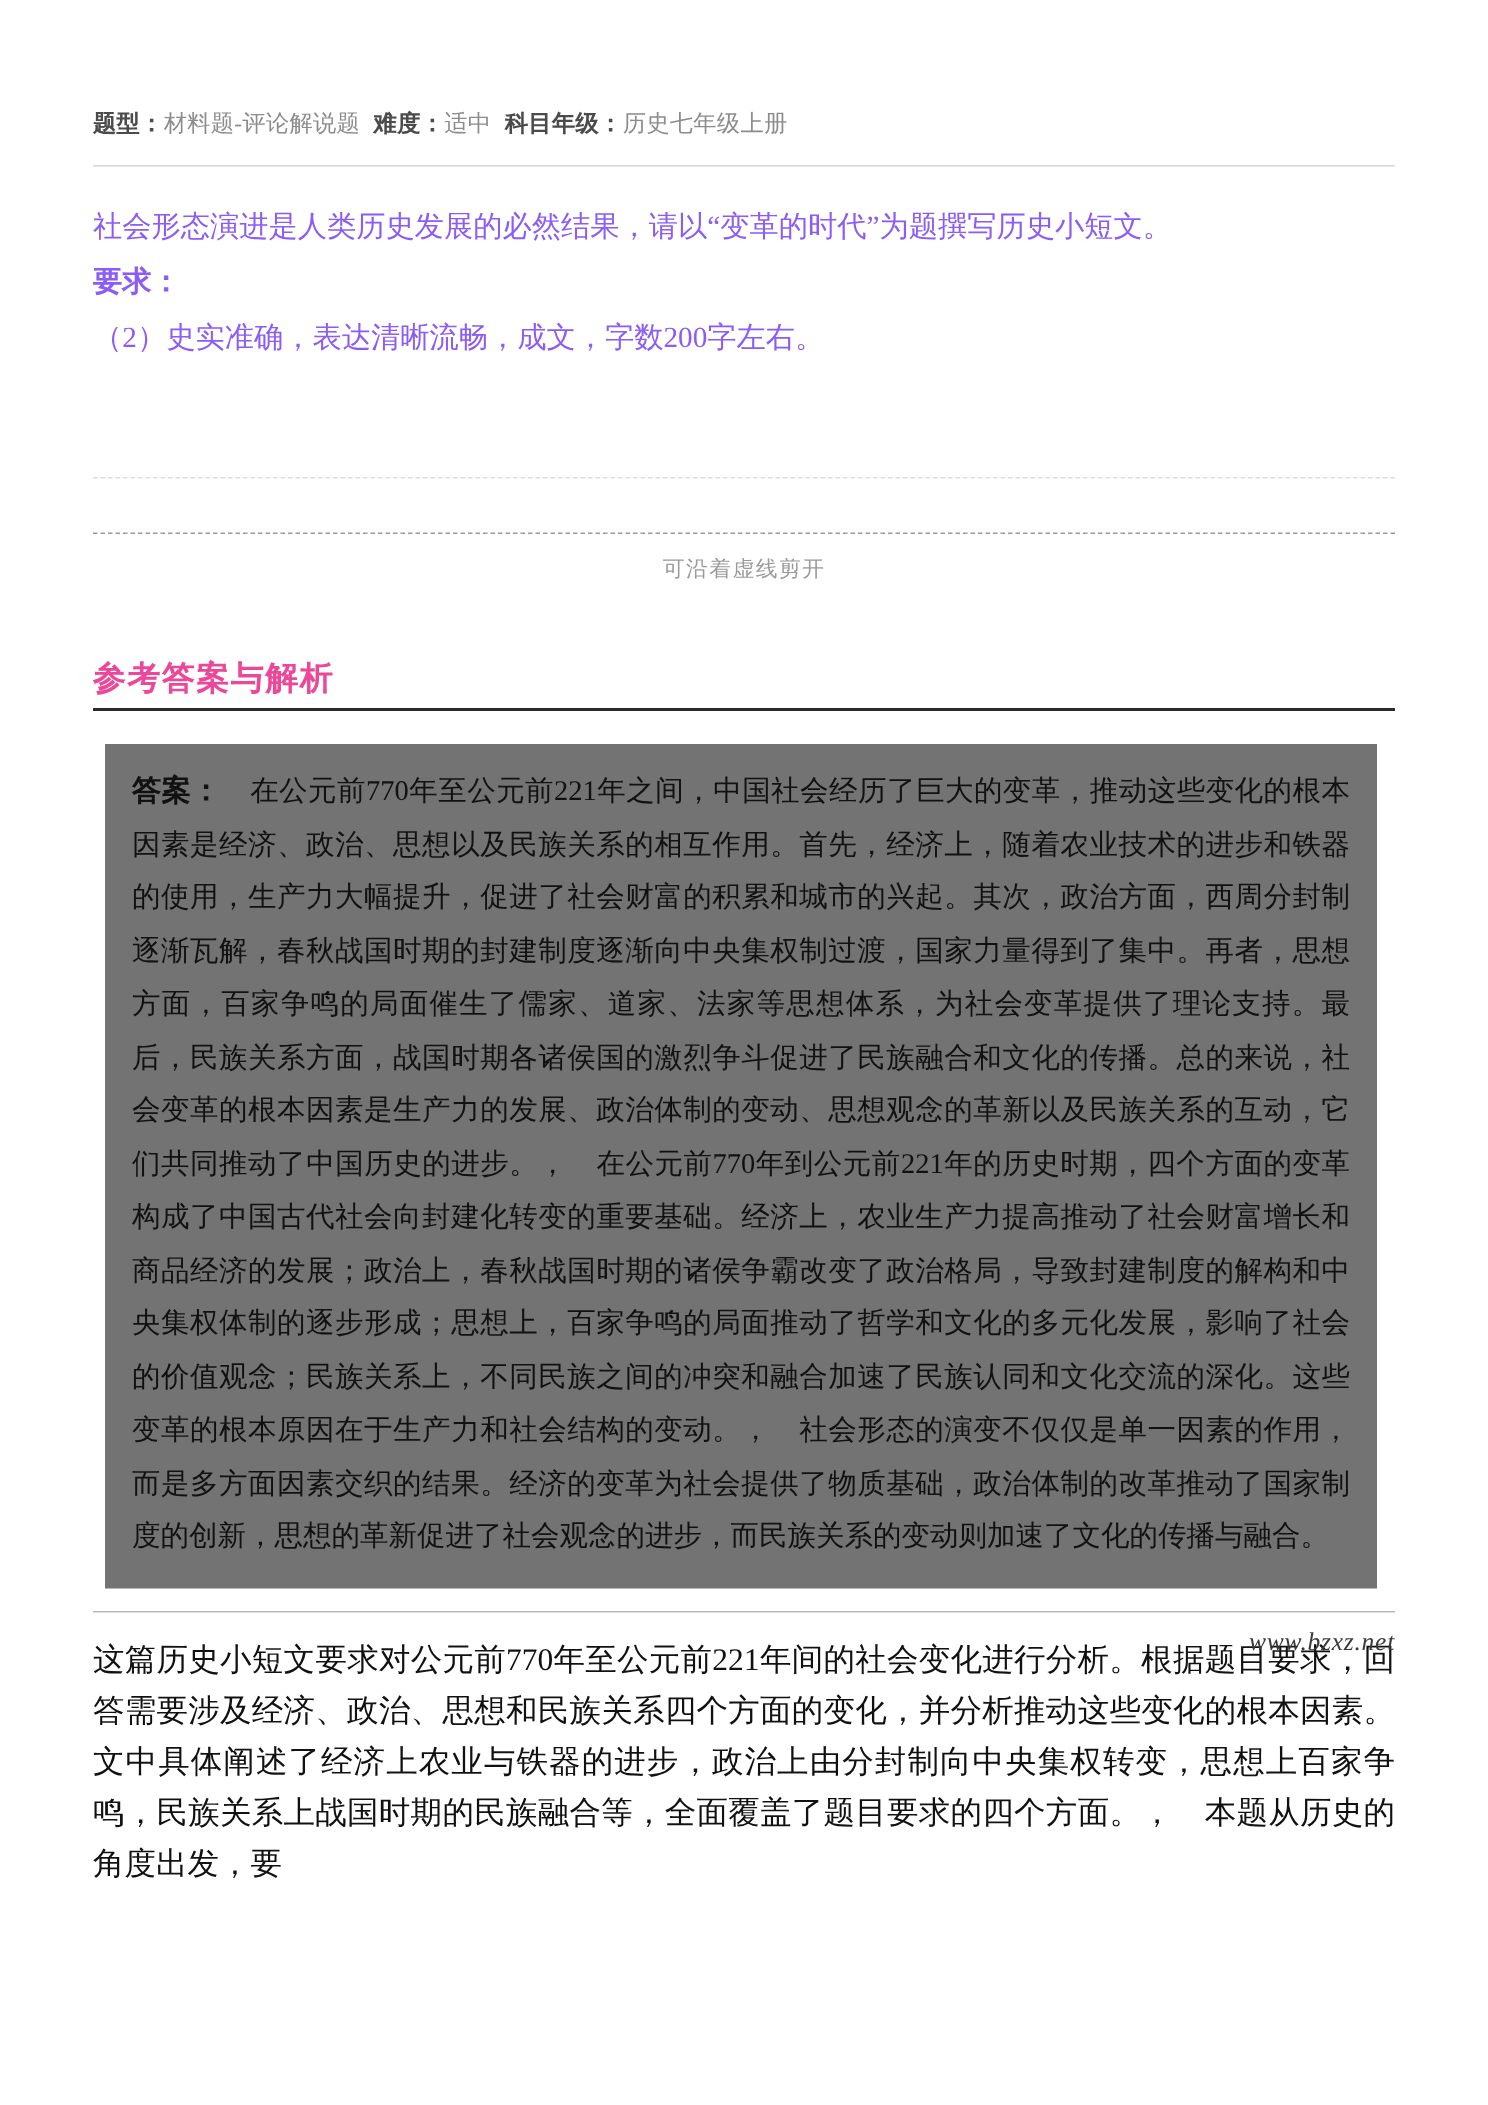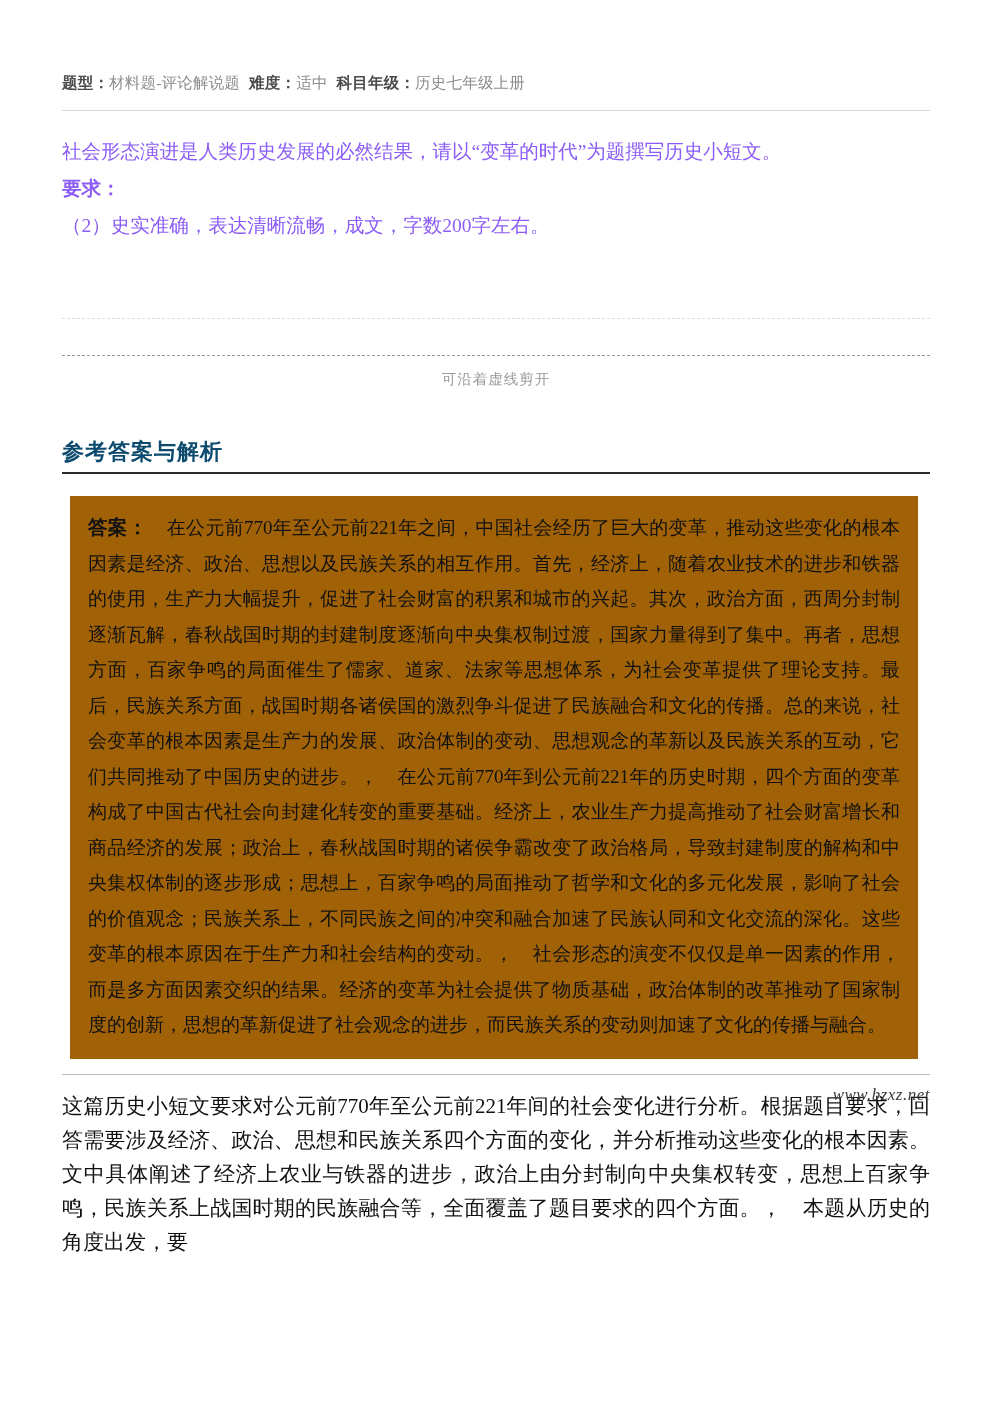"参考答案与解析" .answer-heading { color: #0c4a6e -> #ec4899 }
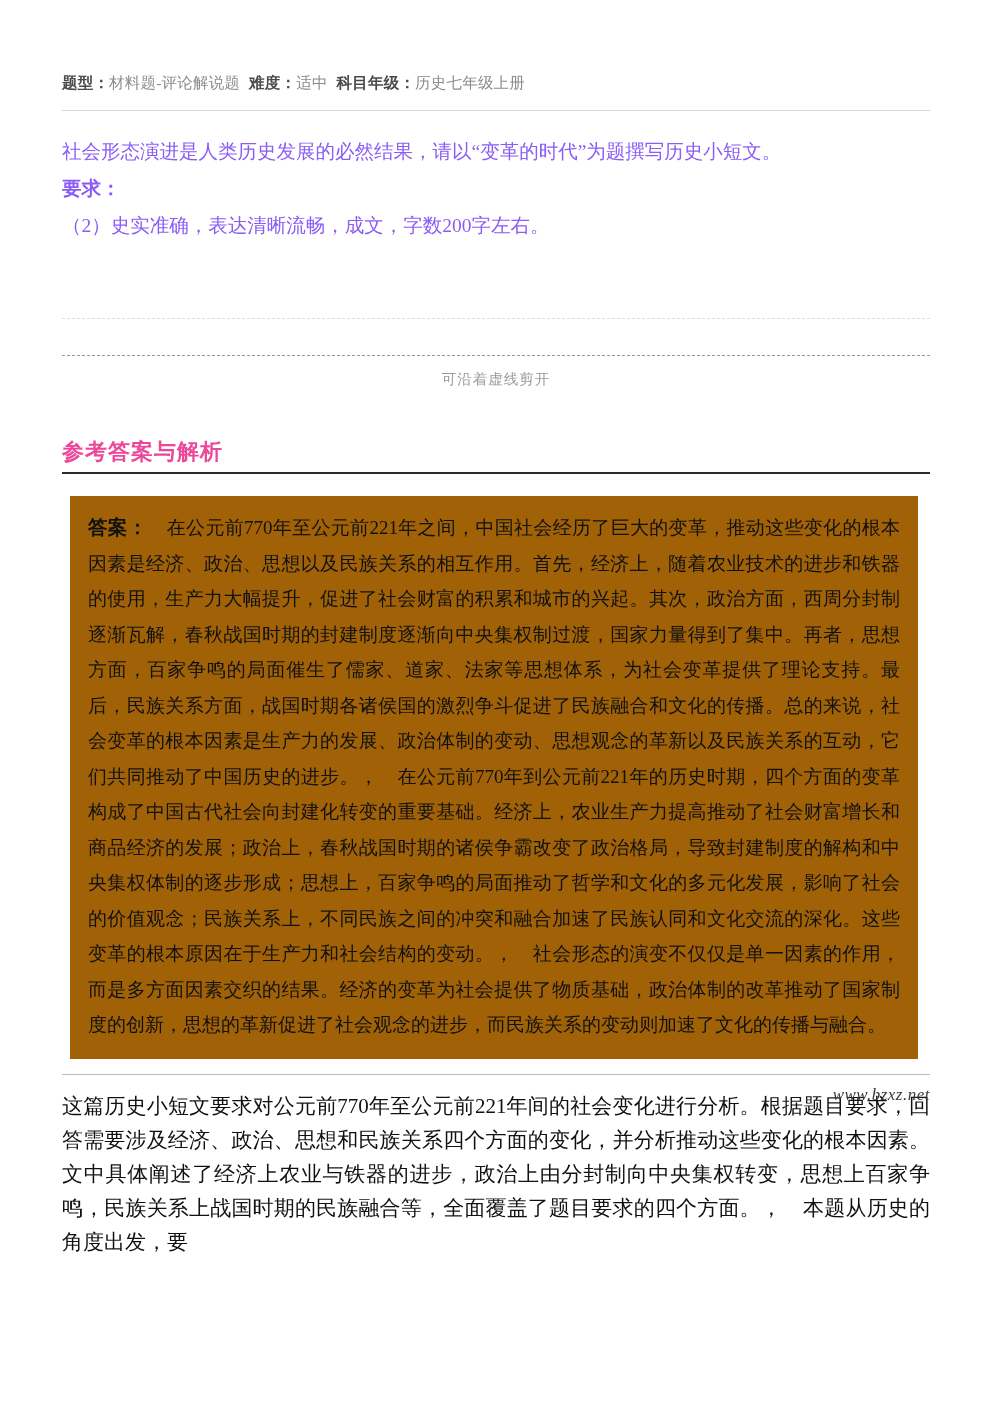"答案：" .answer-box { background: #a16207 -> #737373 }
